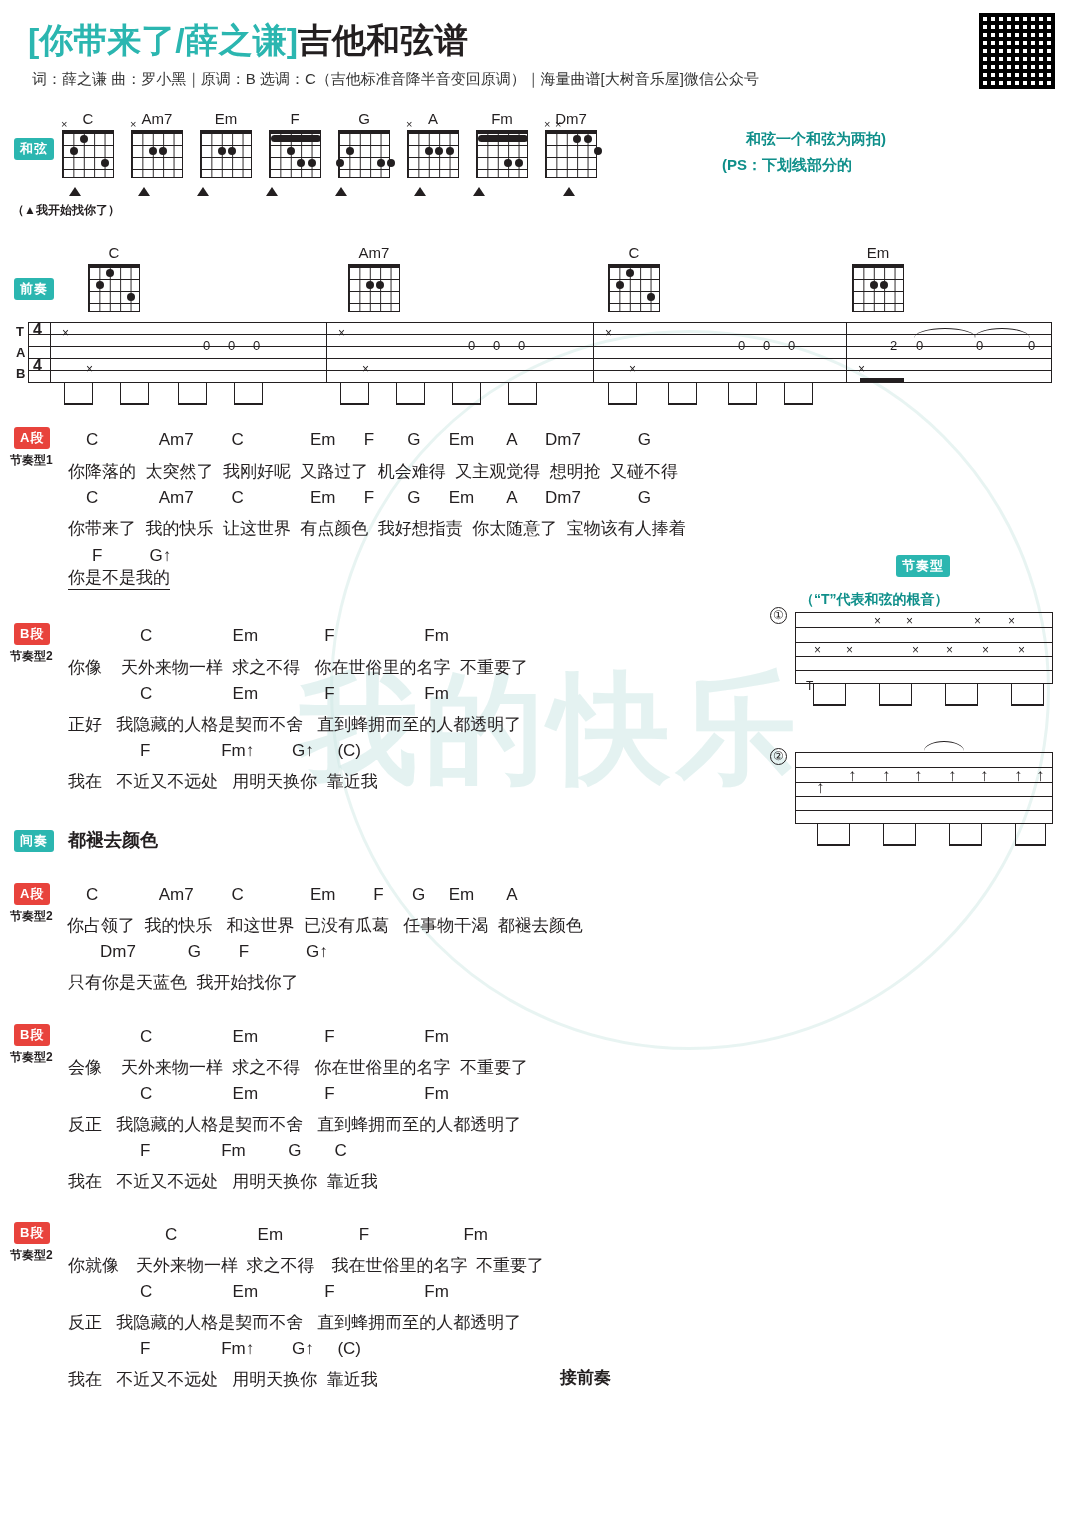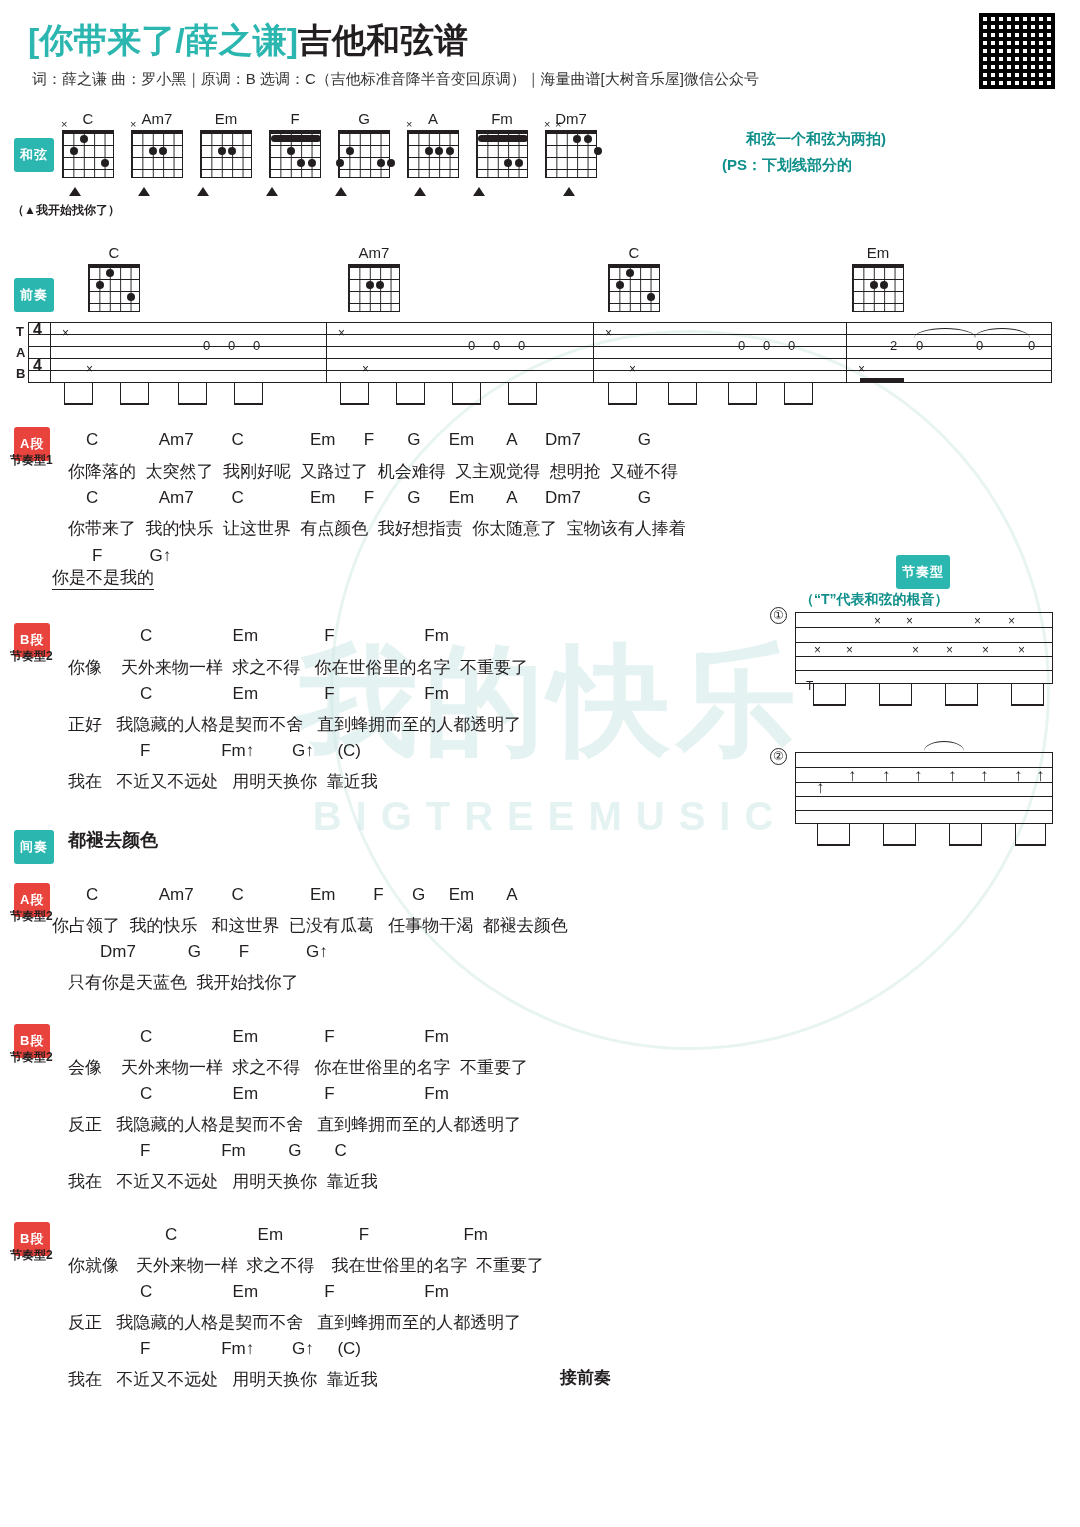"和弦" .tag { padding: 8px 6px -> 2px 6px }
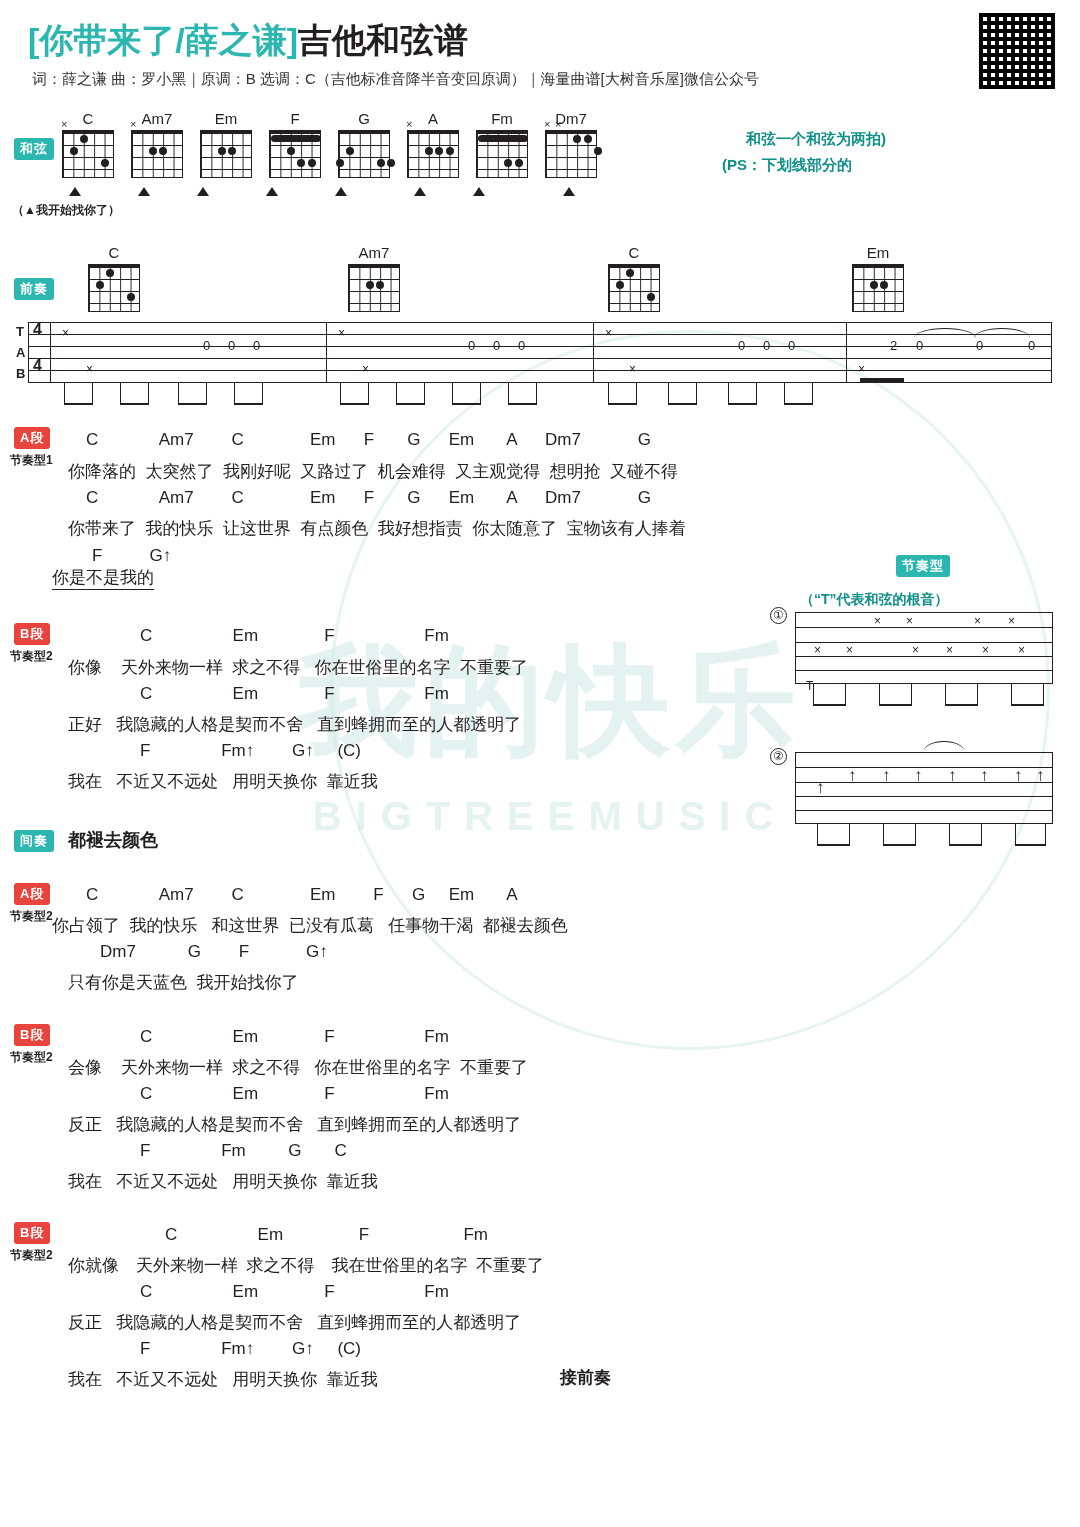"你是不是我的" div.lyricline { left: 52px -> 68px }
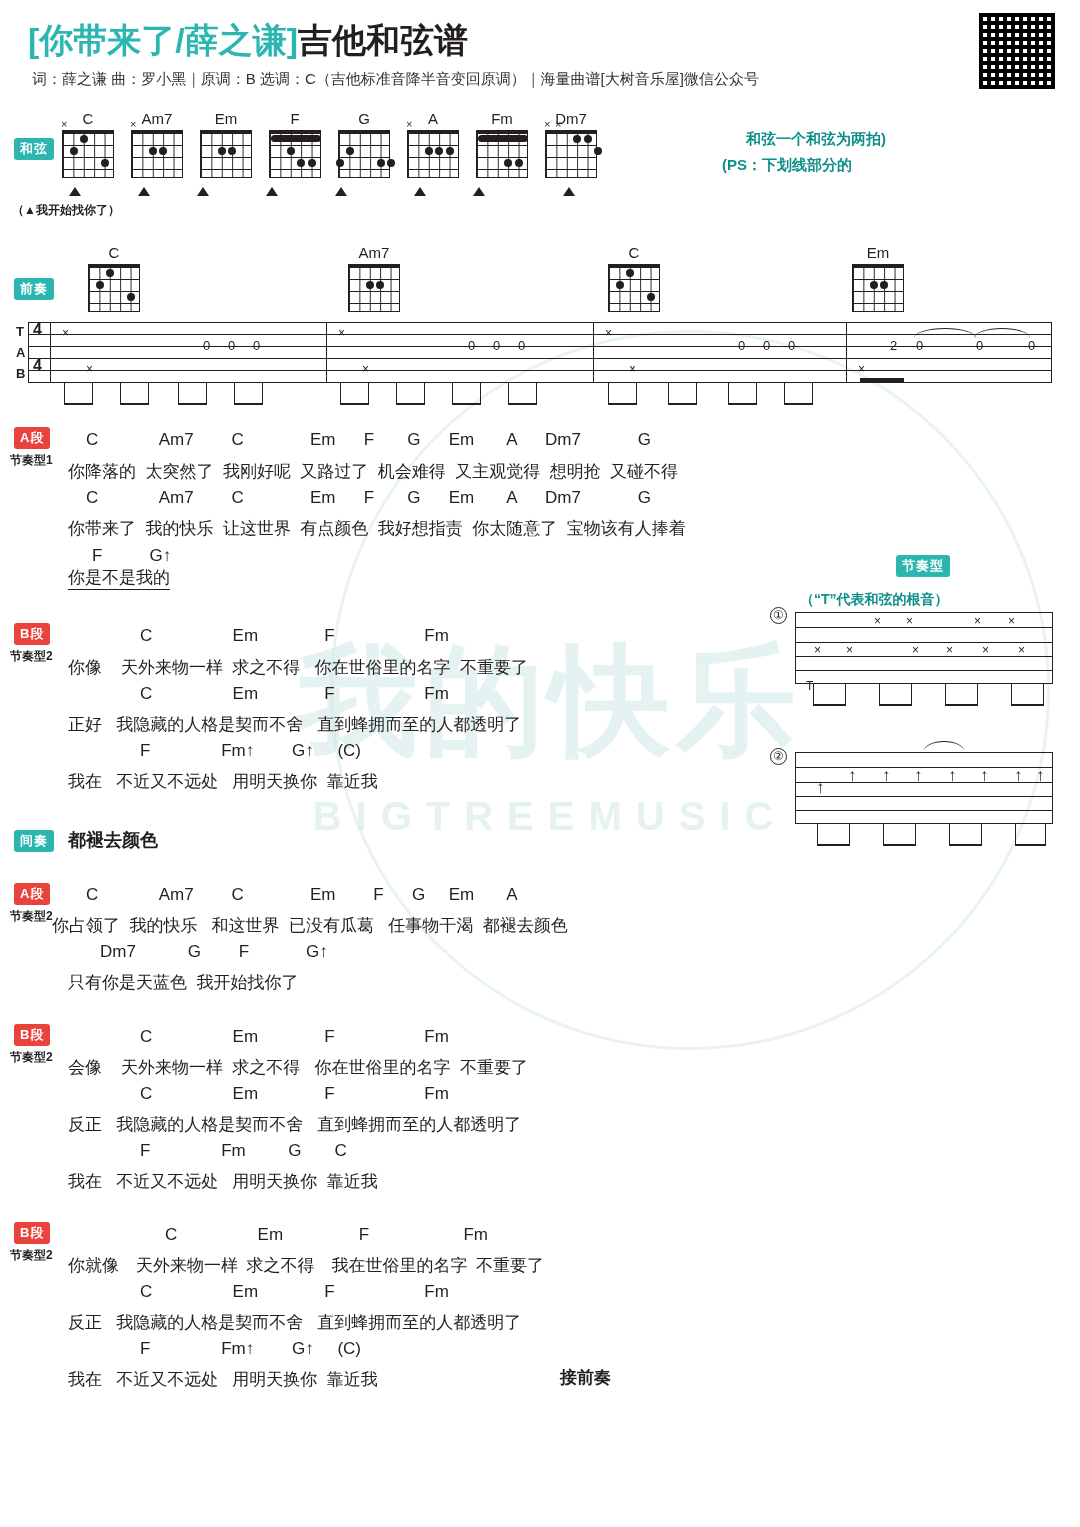"BIGTREEMUSIC" div.wm-sub { html: <div>BIGTREEMUSIC</div> -> none }
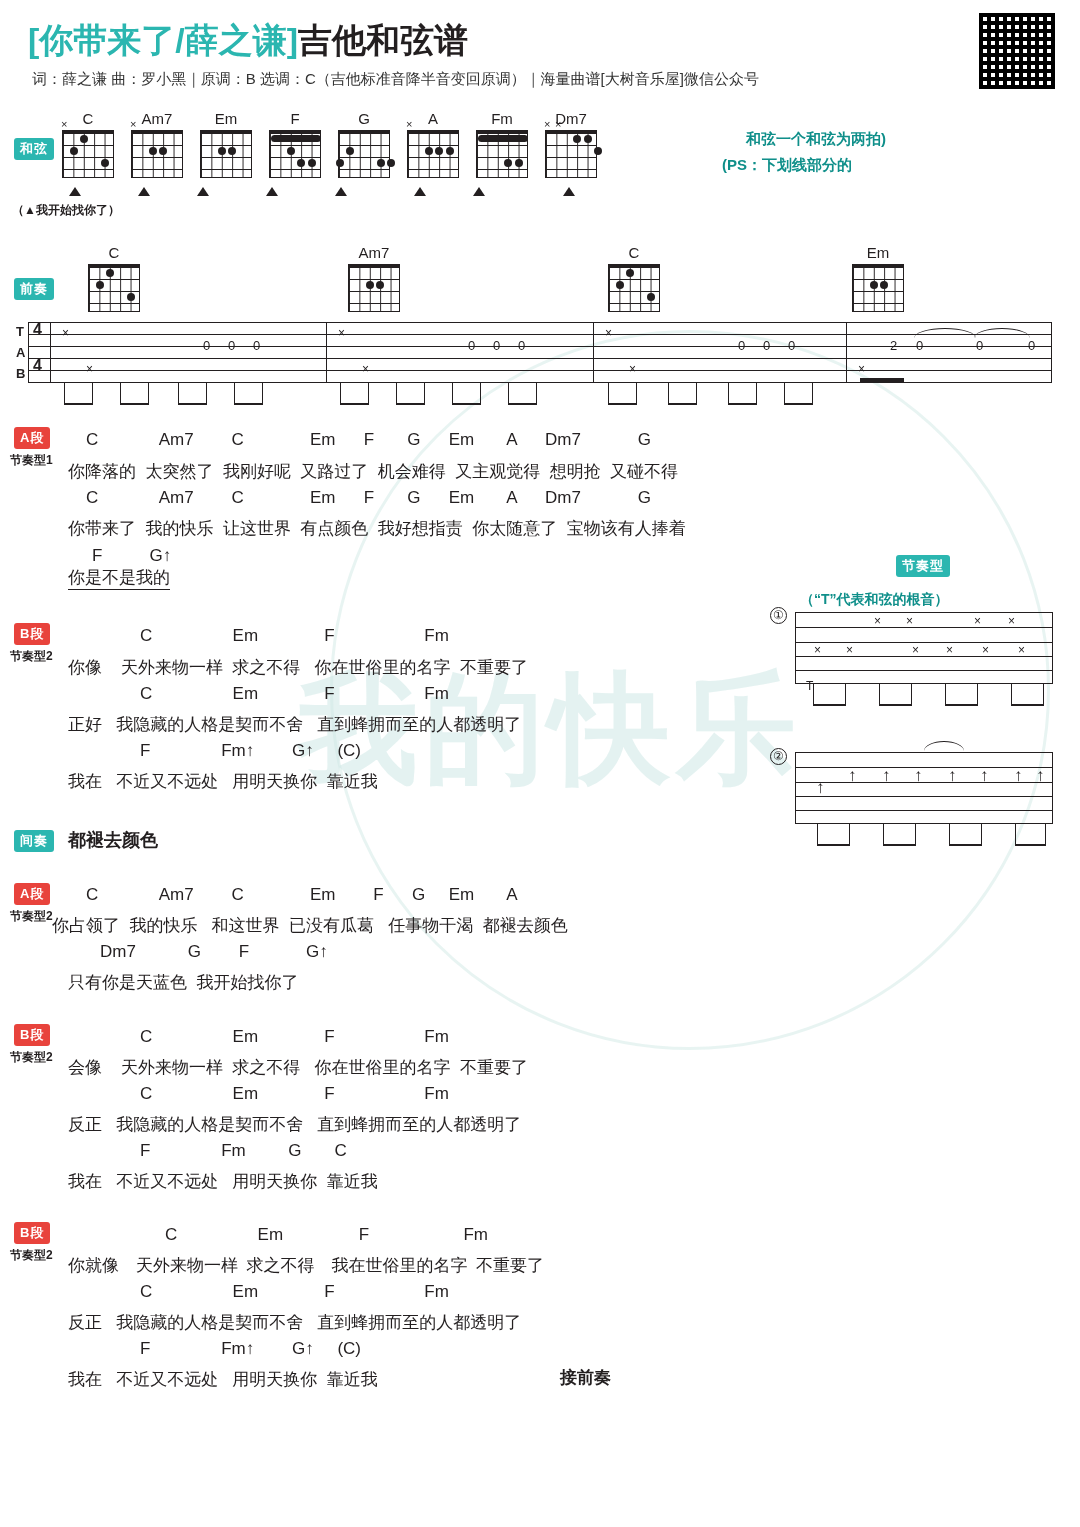"你占领了 我的快乐 和这世界 已没有瓜葛 任事物干渴" div.lyricline { left: 52px -> 67px }
